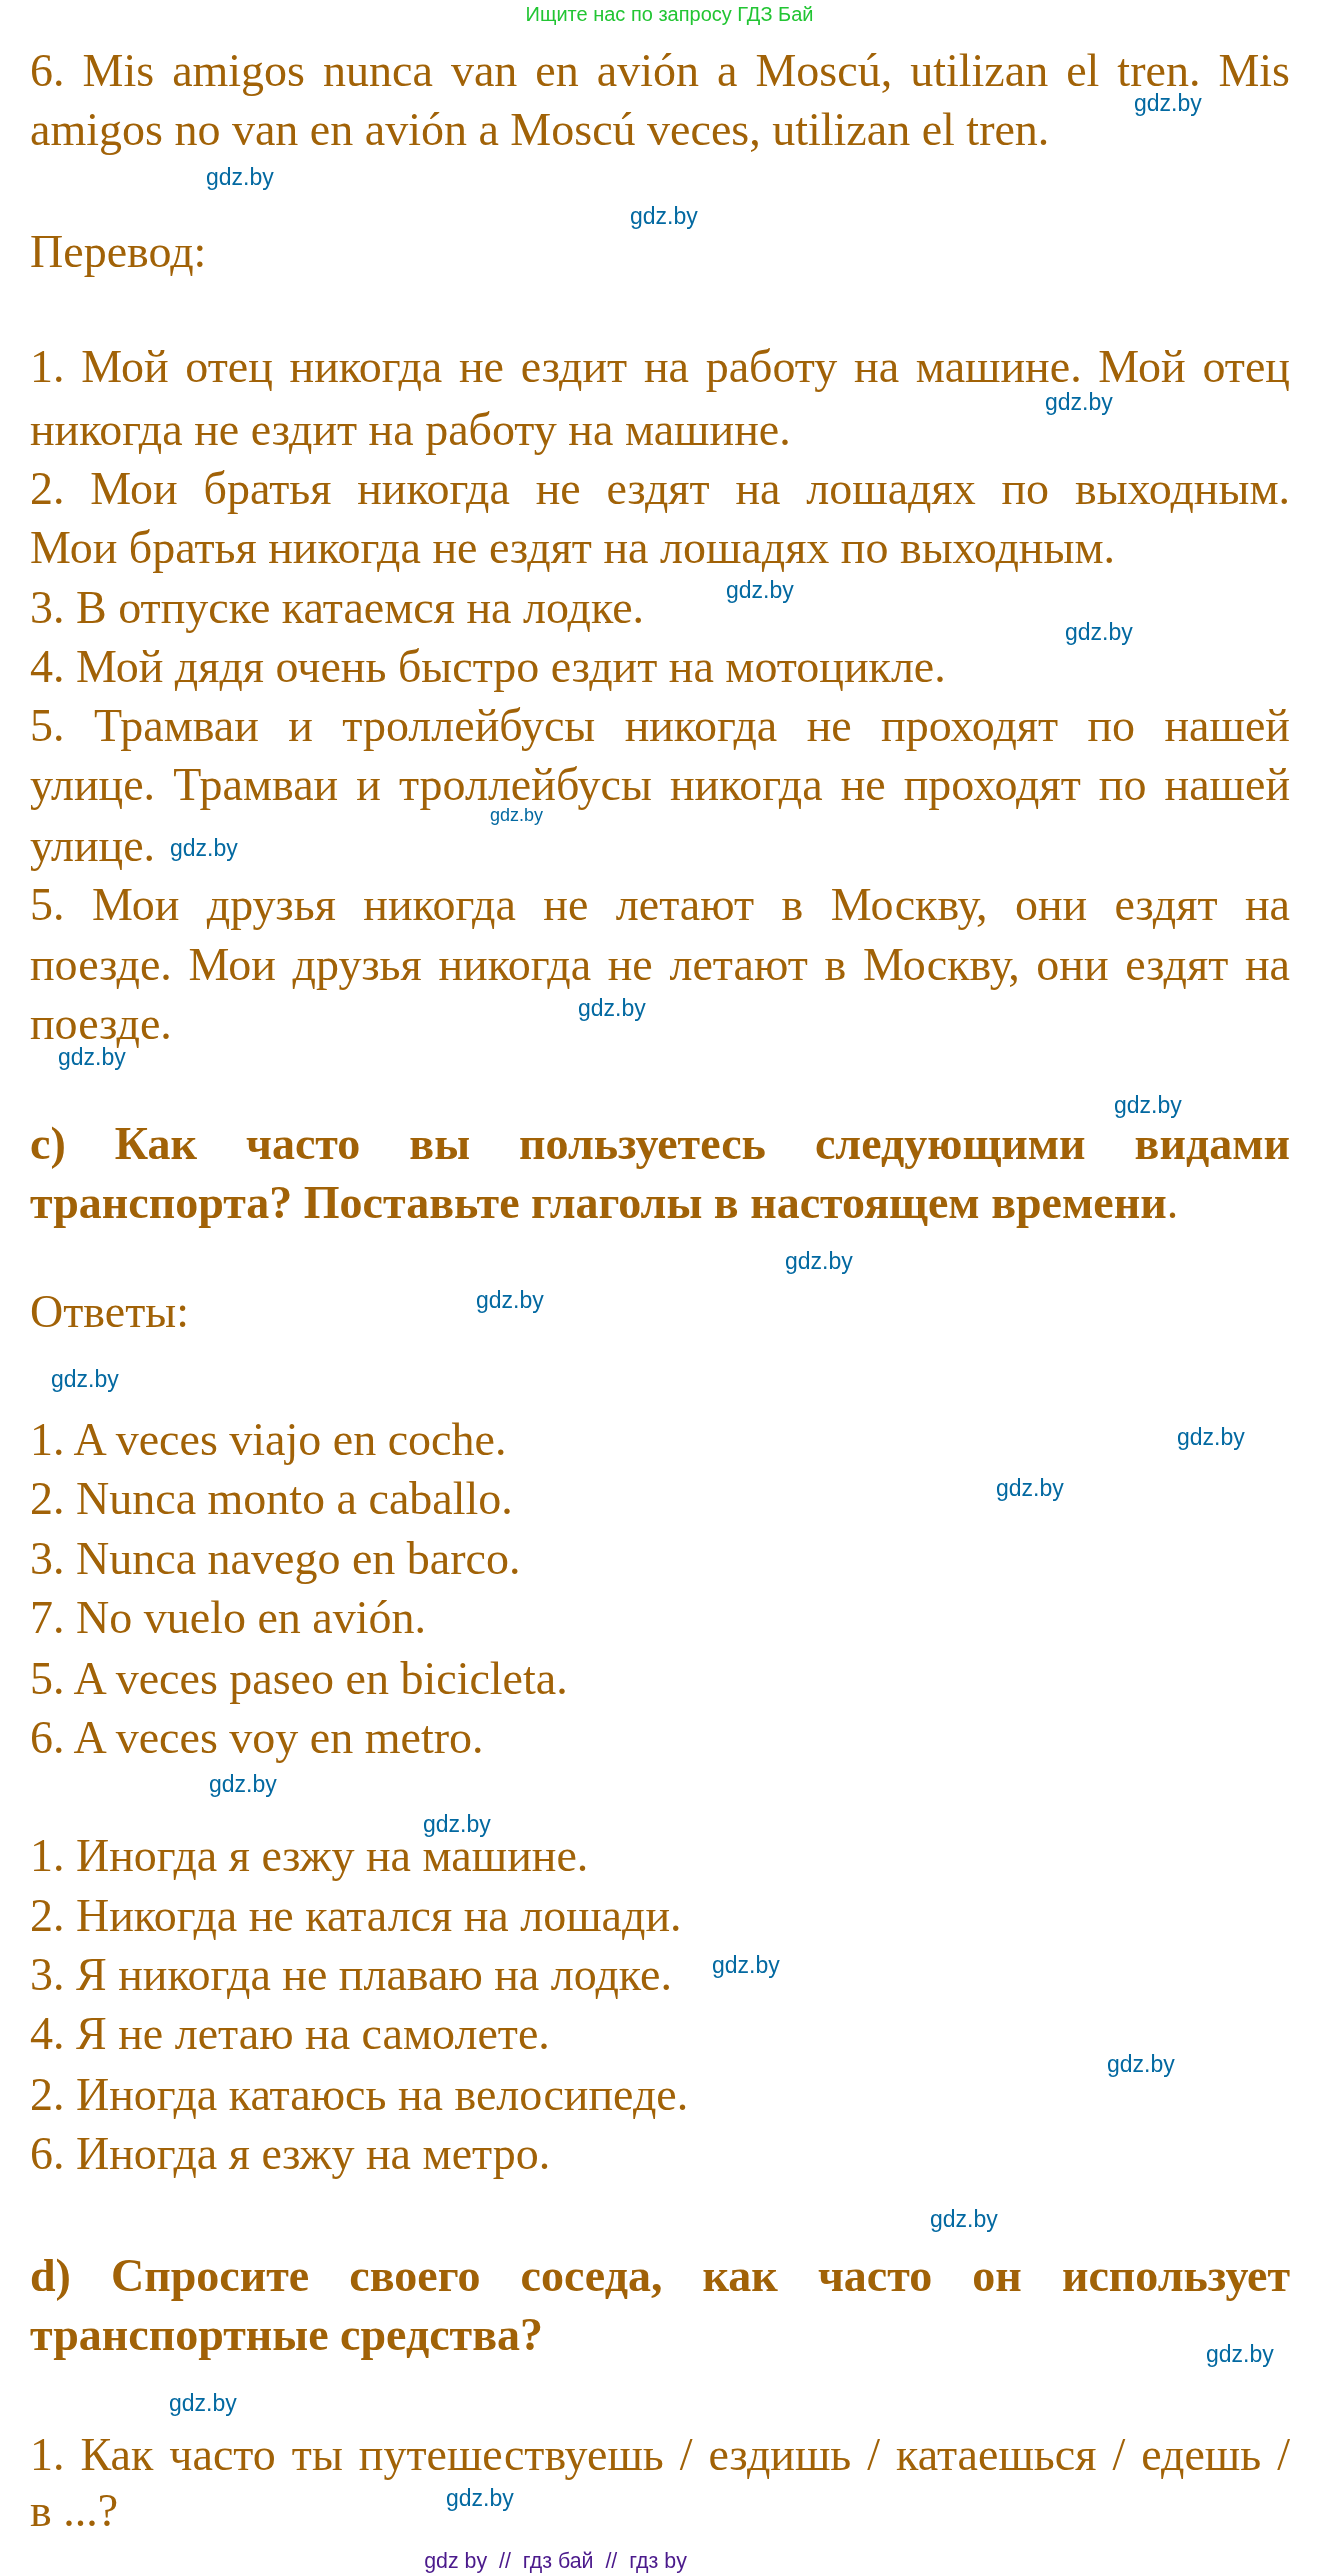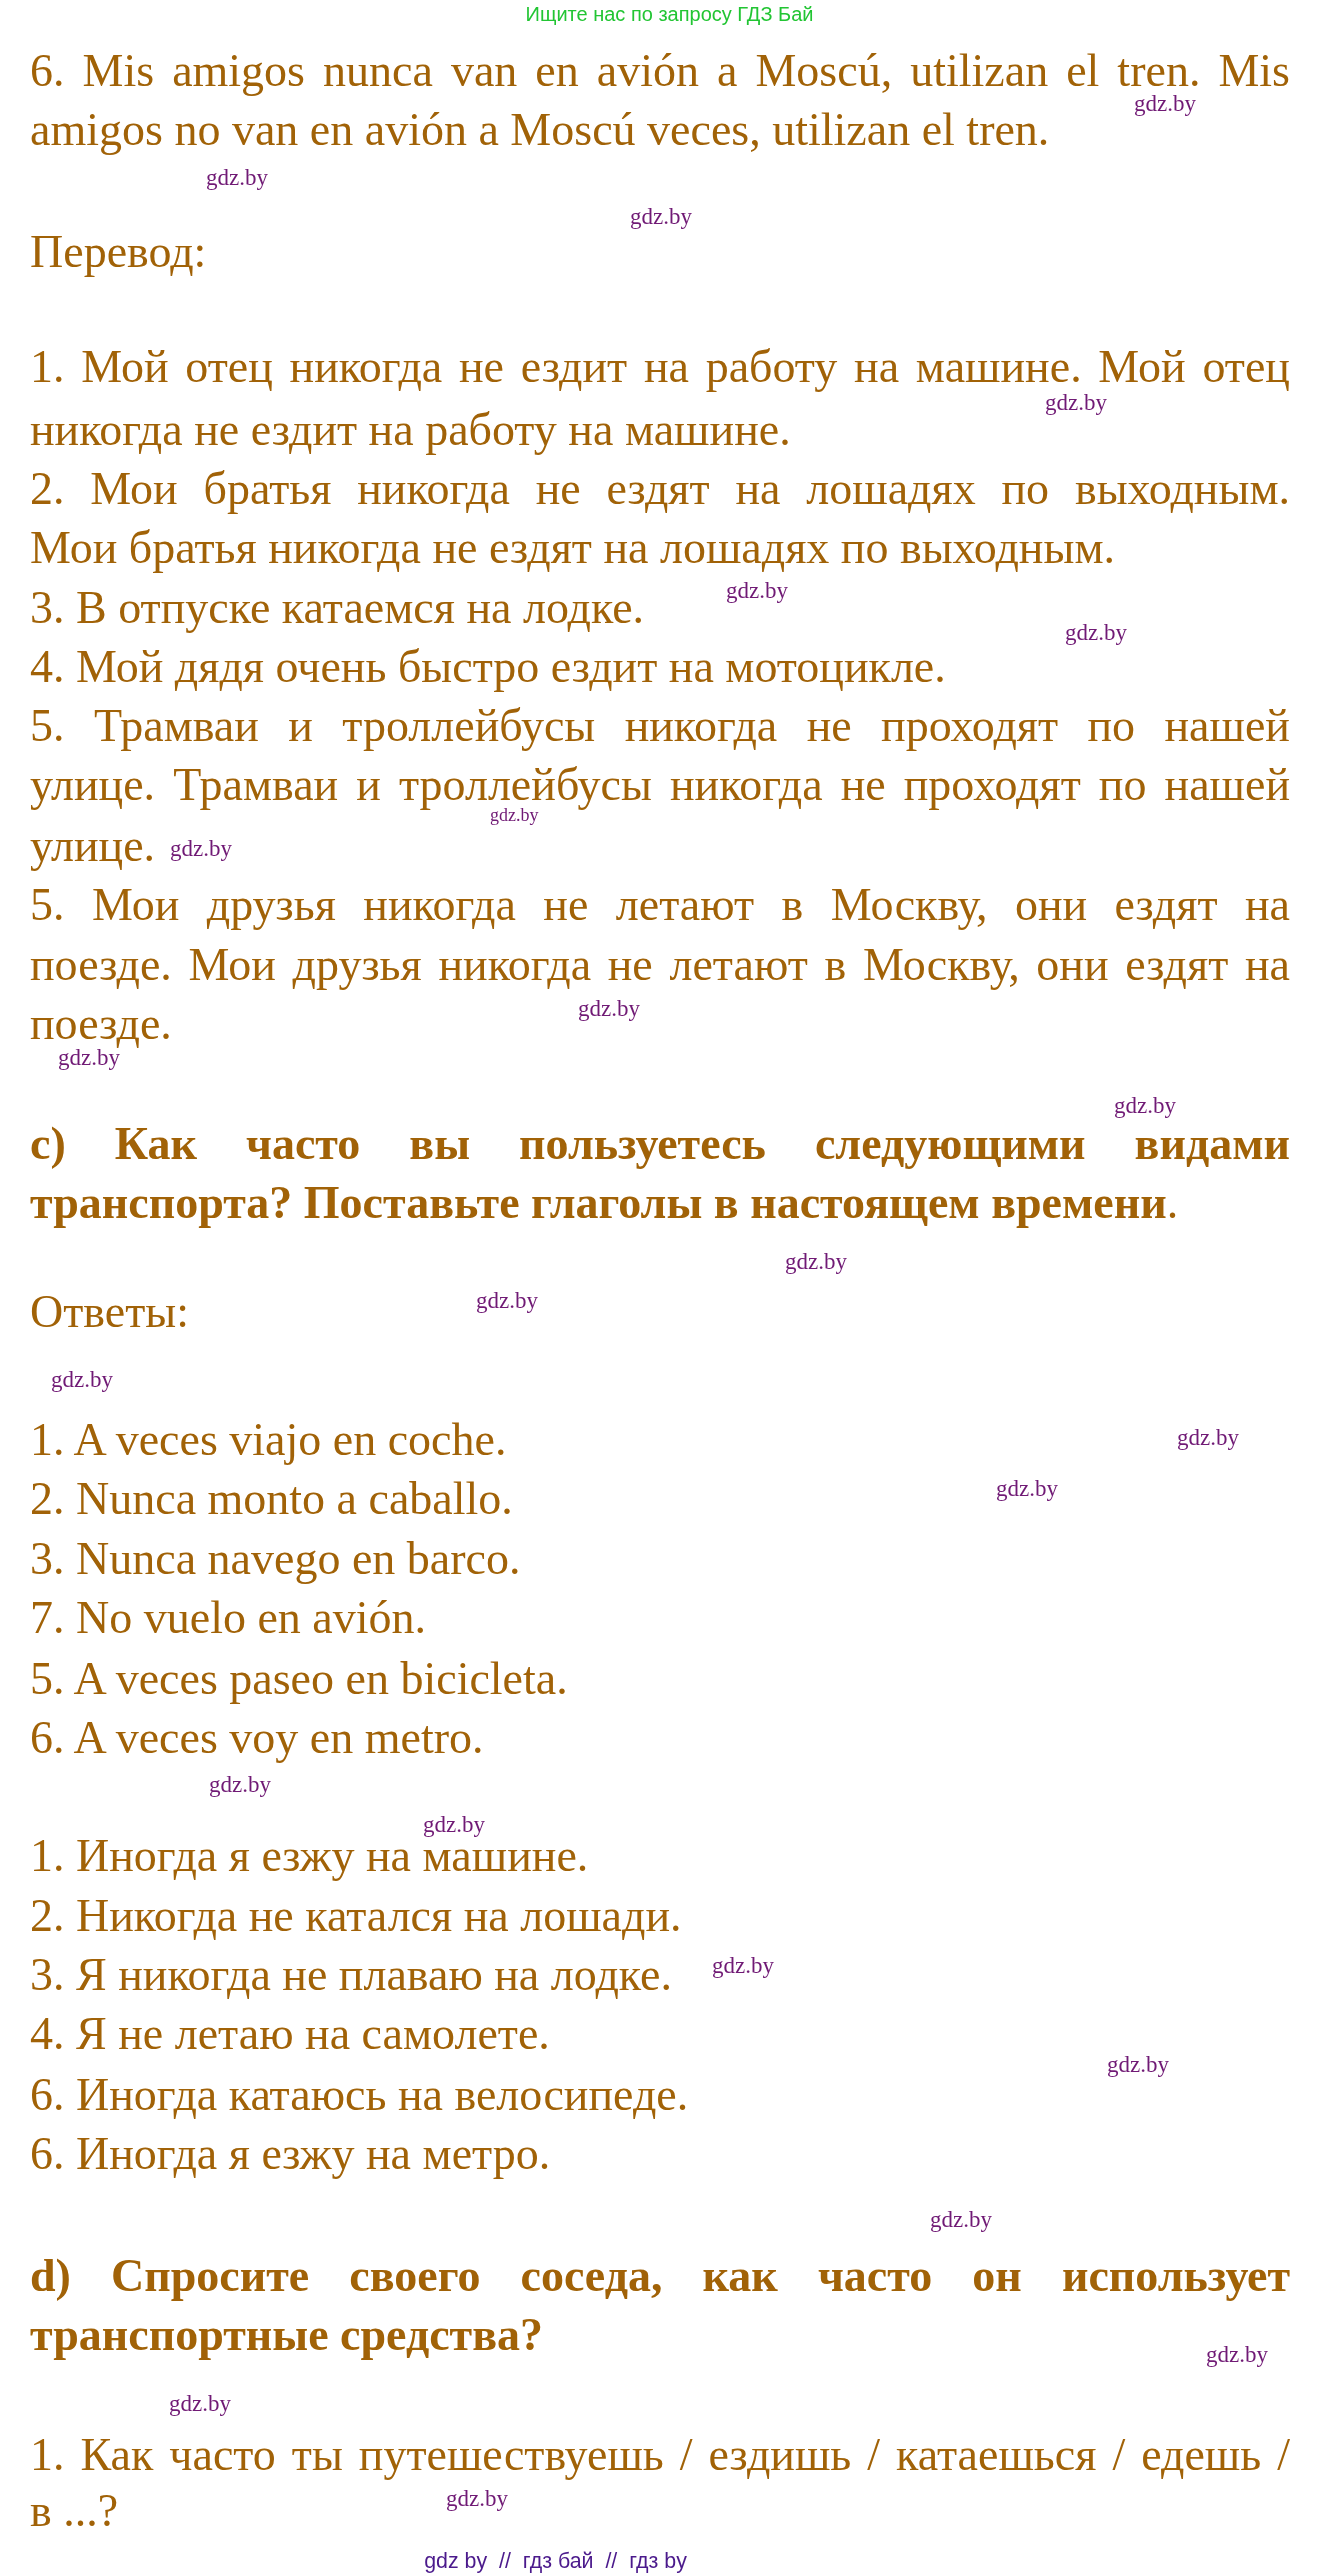"gdz.by" .wm { color: #701a75 -> #0369a1; font-family: Liberation Serif, serif -> Liberation Sans, sans-serif }
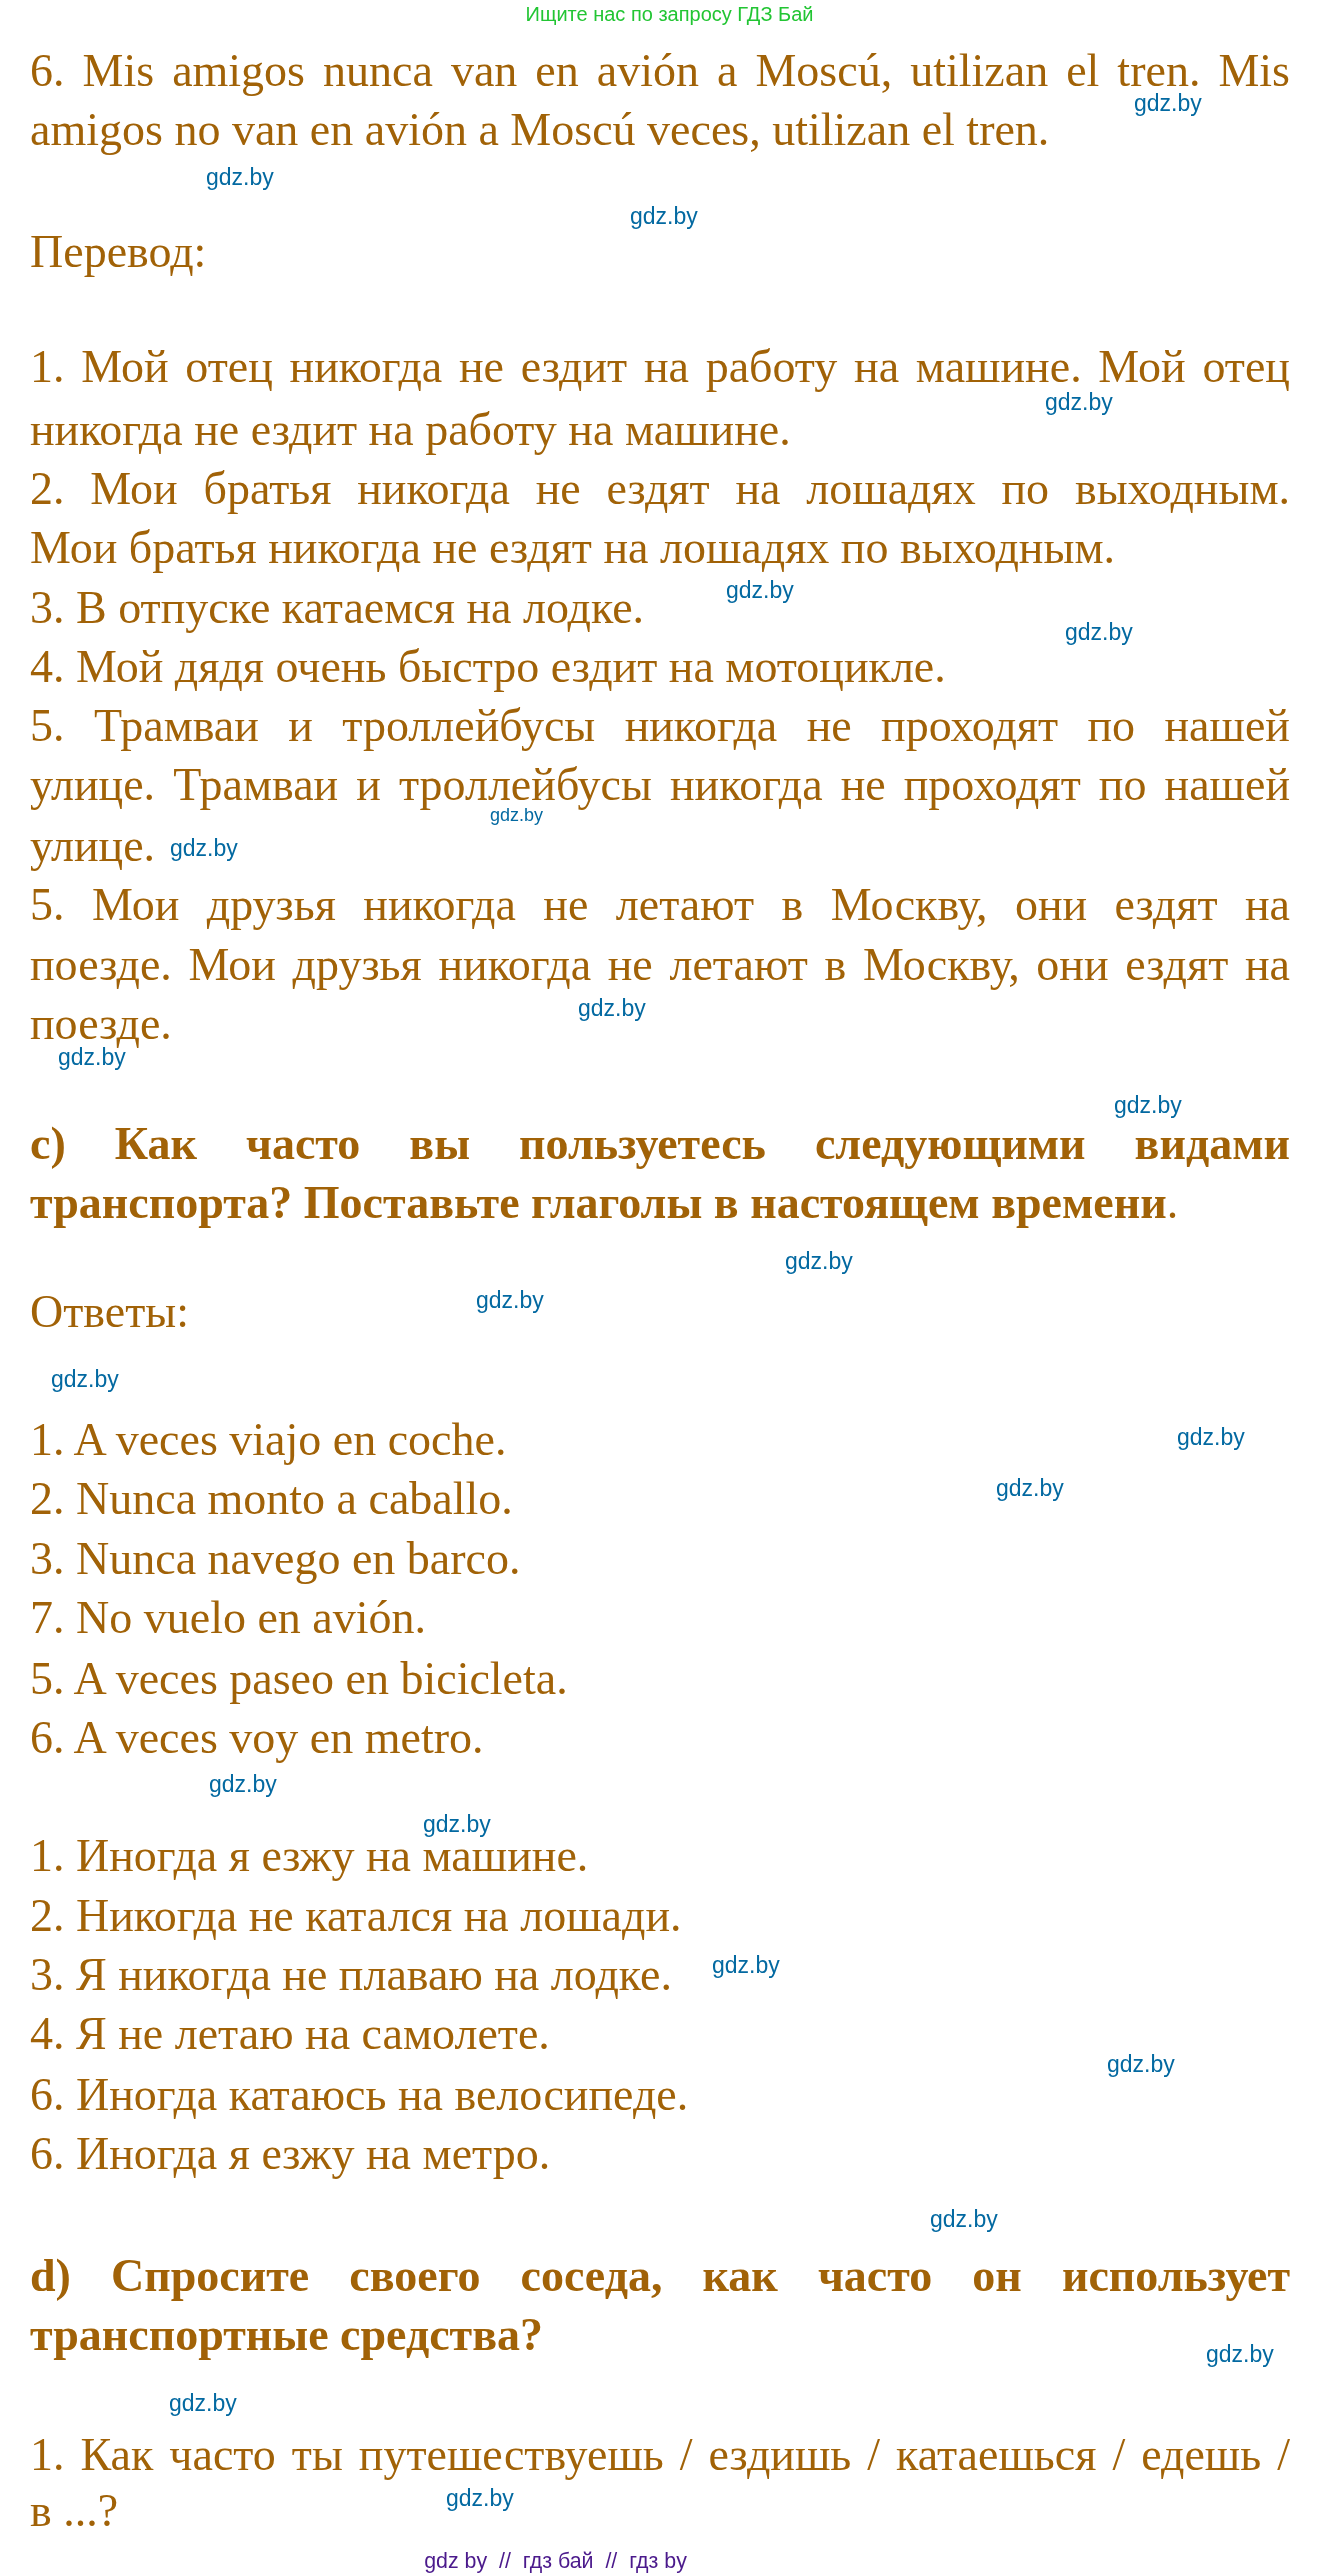"6. Иногда катаюсь на велосипеде." div.ln { text: 6 -> 2 }
